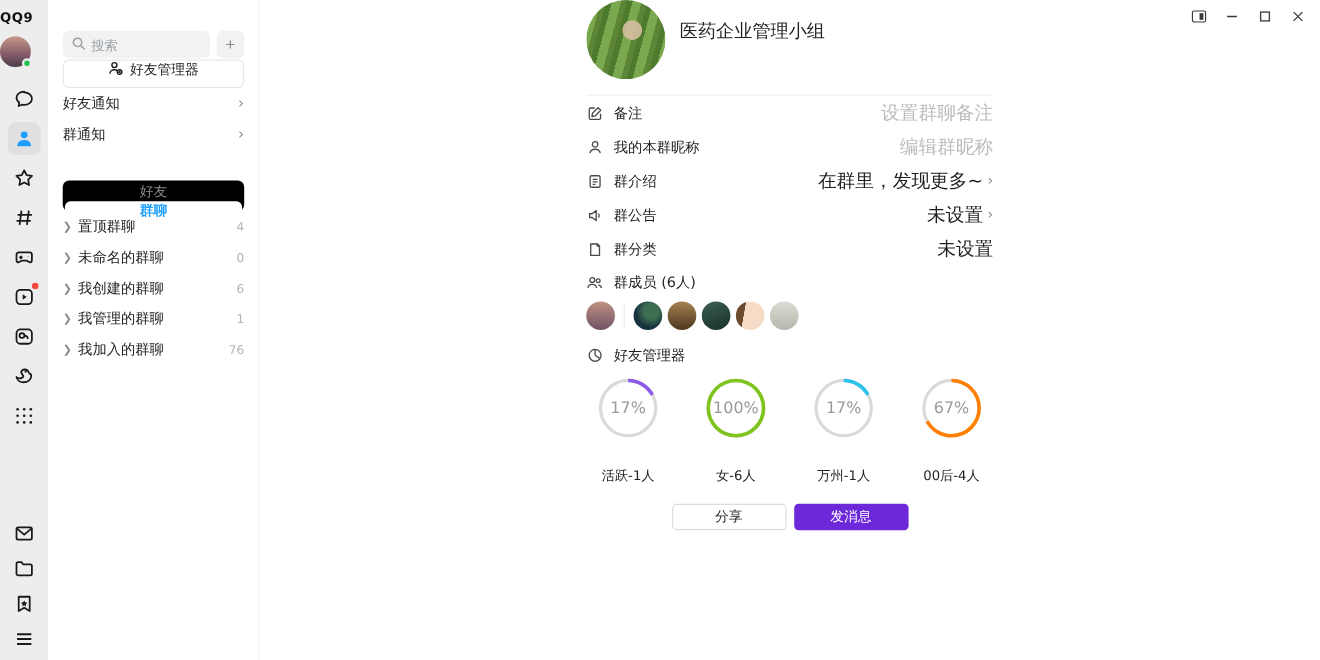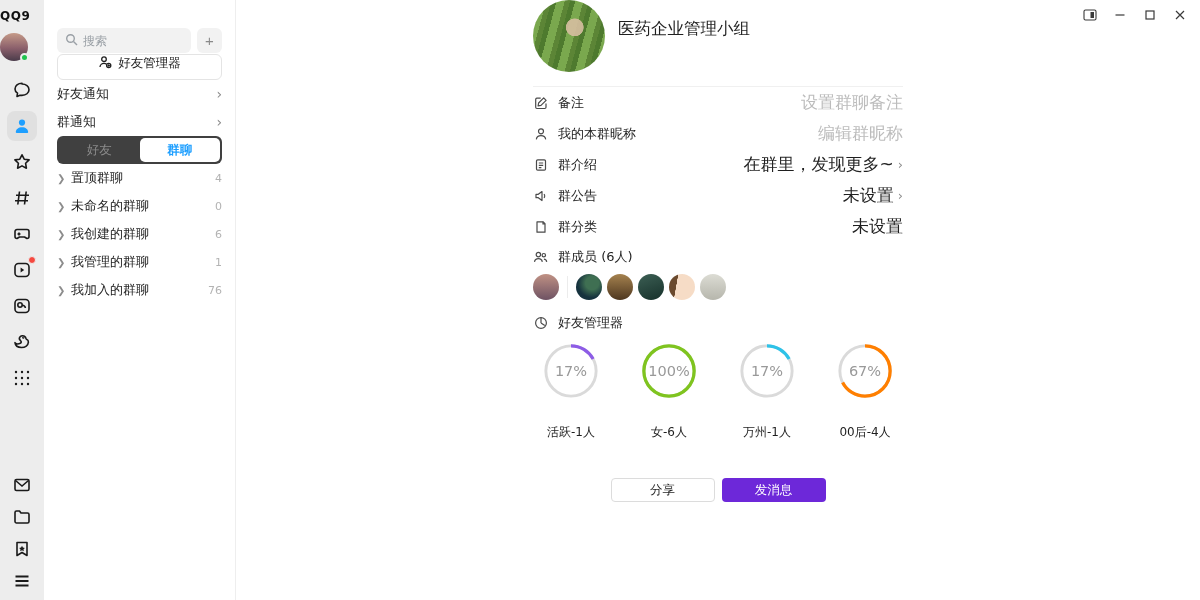"好友" .tabs { background: #404040 -> #000000; flex-direction: none -> column; margin-top: 0 -> 28px }
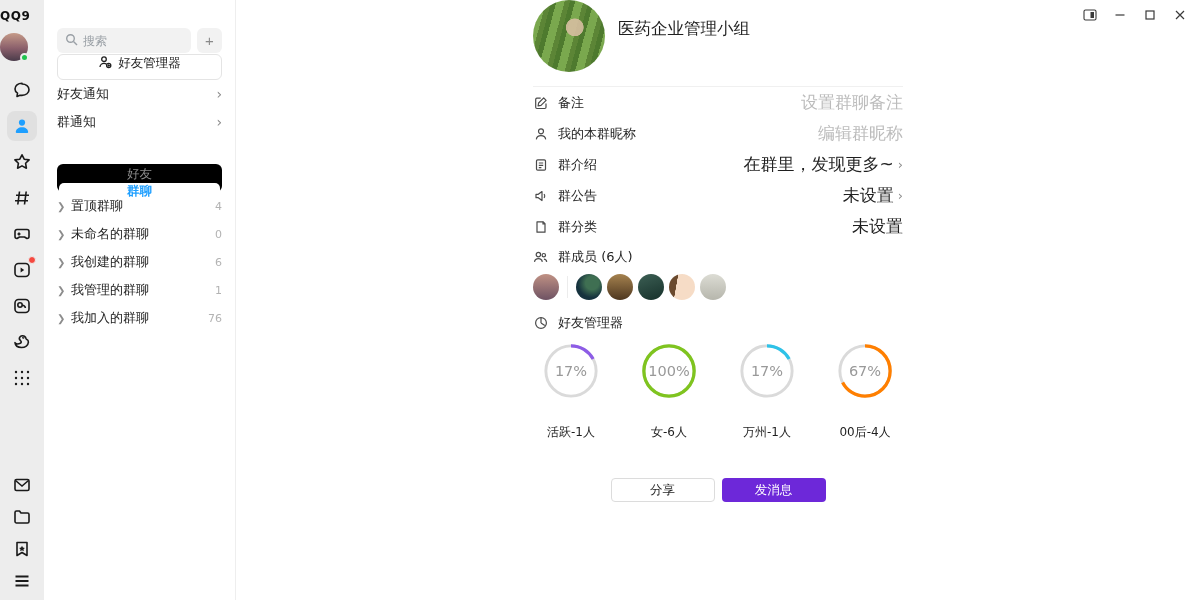"分享" .btn { margin-top: 20px -> none }
